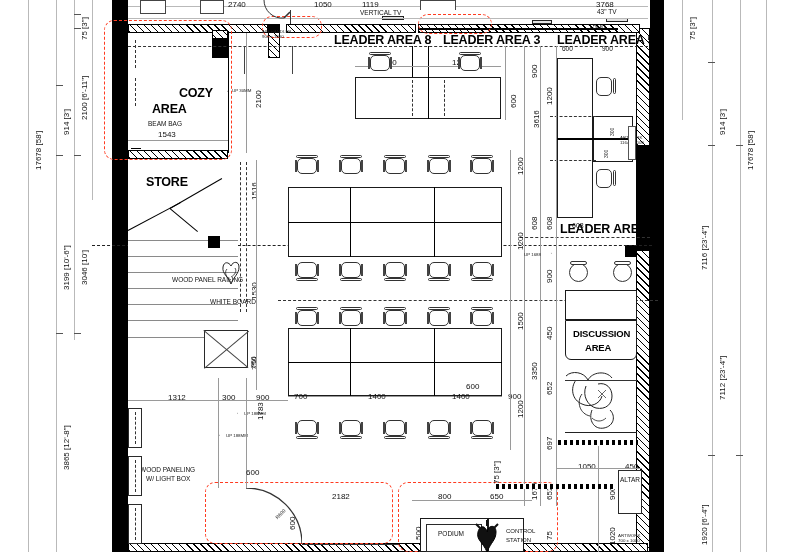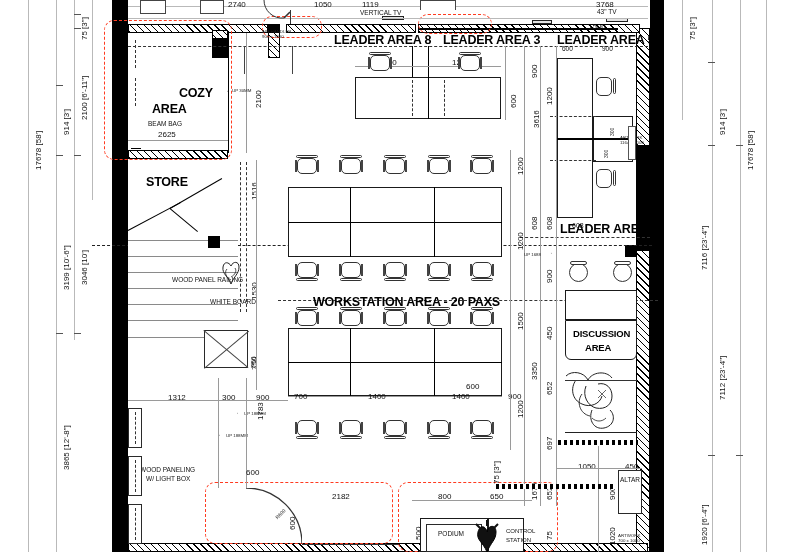"2625" div.dim { text: 2625 -> 1543 }
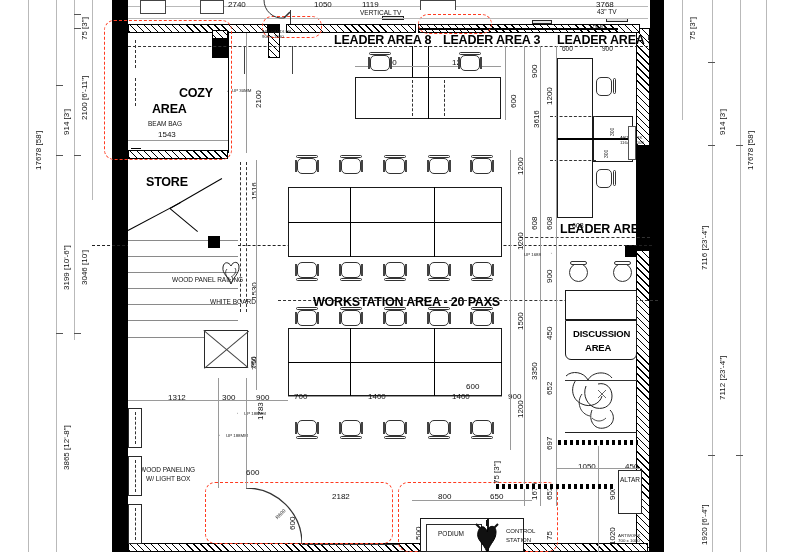"WORKSTATION AREA - 20 PAXS" div.lbl { html: <div>WORKSTATION AREA - 20 PAXS</div> -> none }
